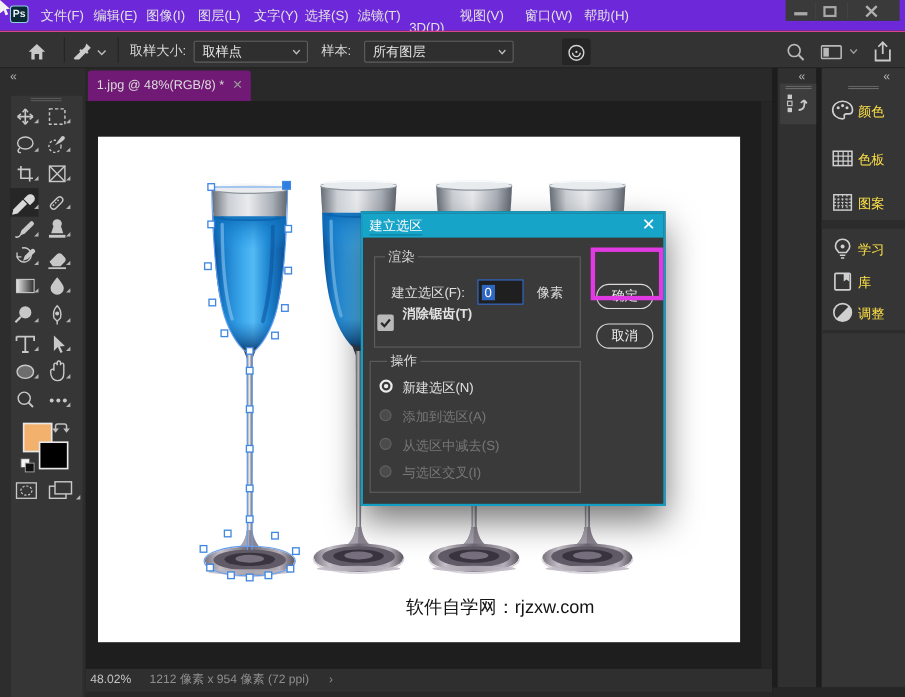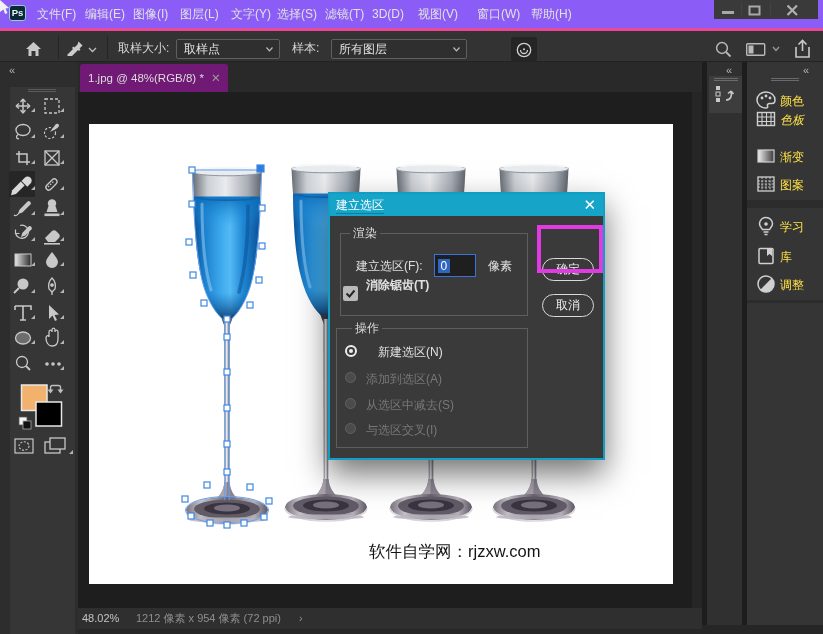"Ps" #menubar { background: #8b5cf6 -> #6d28d9 }
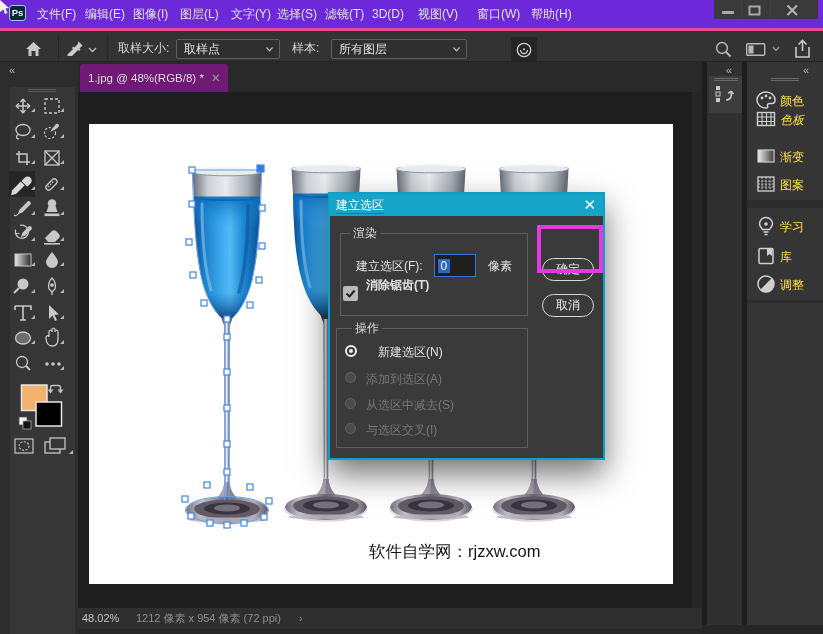"3D(D)" div.abs { margin-top: none -> 11px }
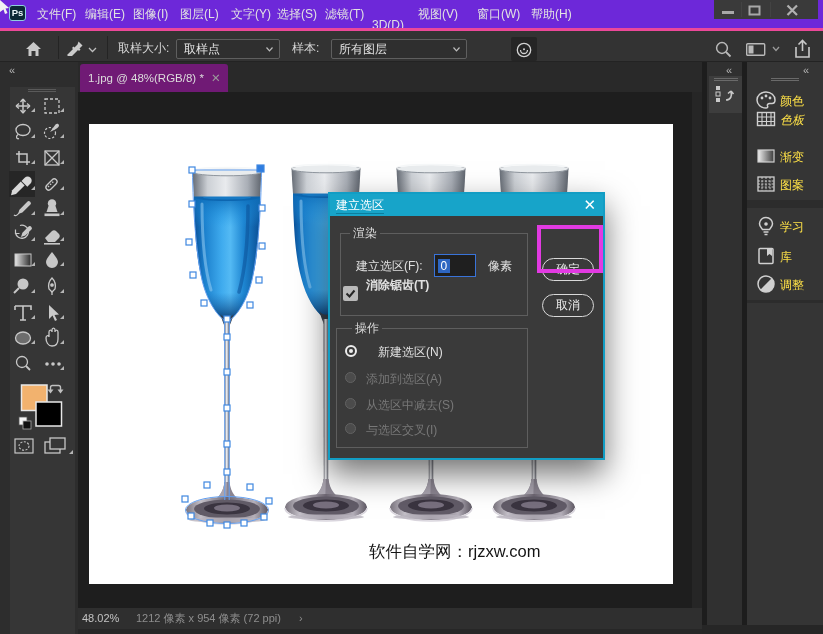"取样大小:" #optbar { border-top: 3px solid #ec4899 -> 1px solid #ec4899 }
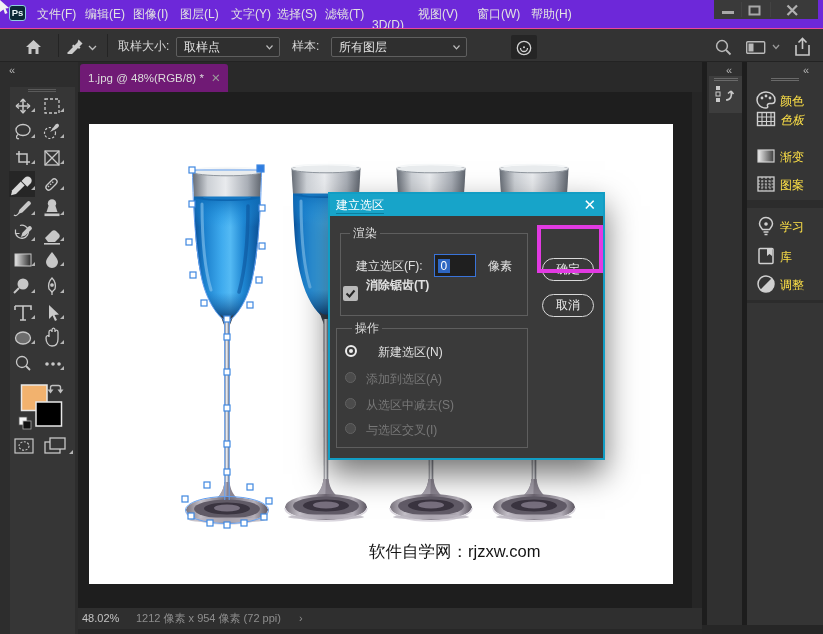"色板" div.ritem { font-style: italic -> none; top: 43px -> 68px }
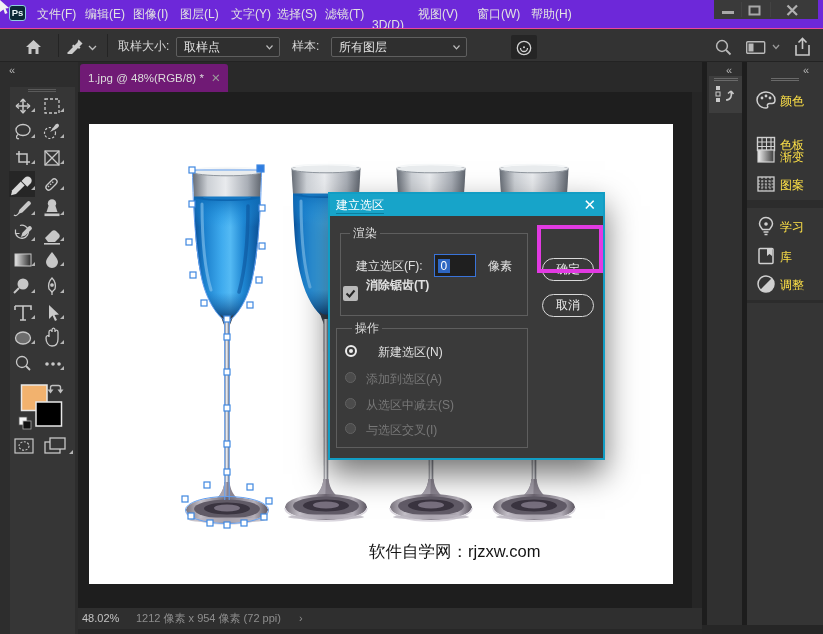"渐变" div.ritem { html: <div> <svg> <defs> <linearGradient> <stop></stop> <stop></stop> </linearGradient> </defs> <rect></rect> </svg> <span>渐变</span> </div> -> none }
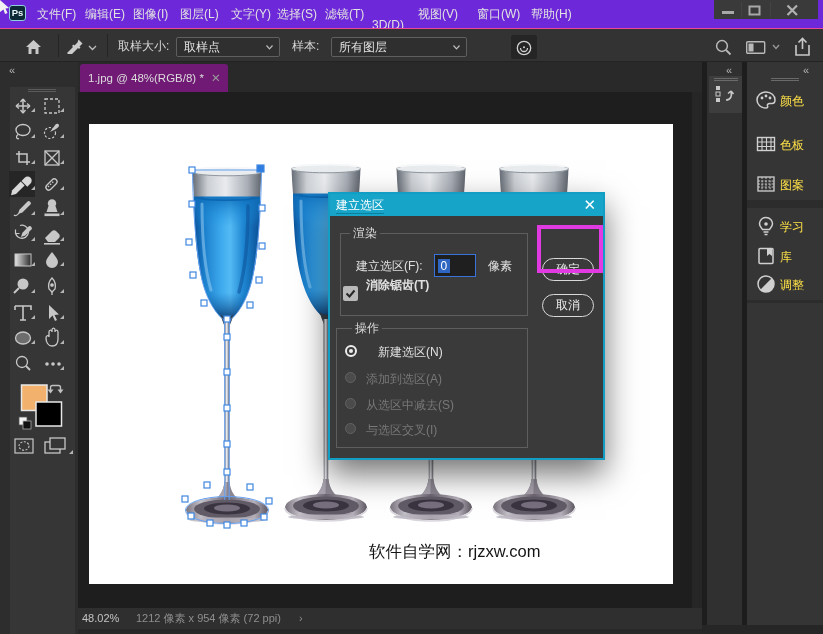"新建选区(N)" div.abs { margin-left: 12px -> none }
